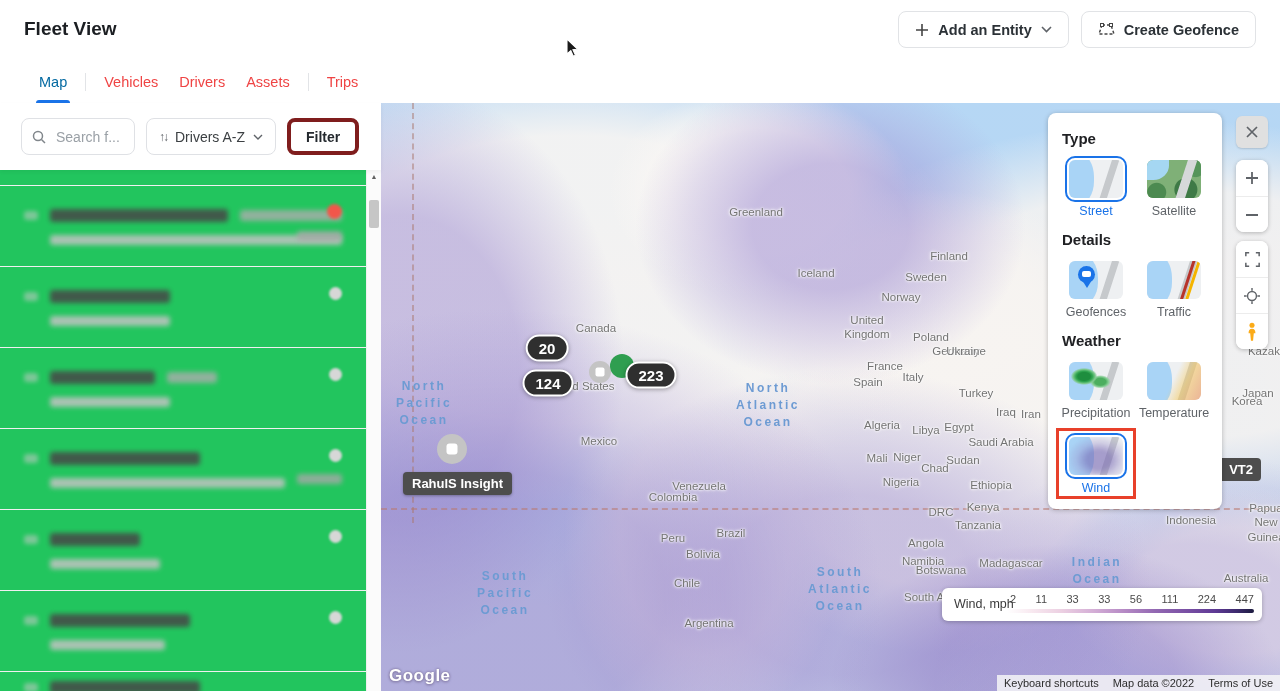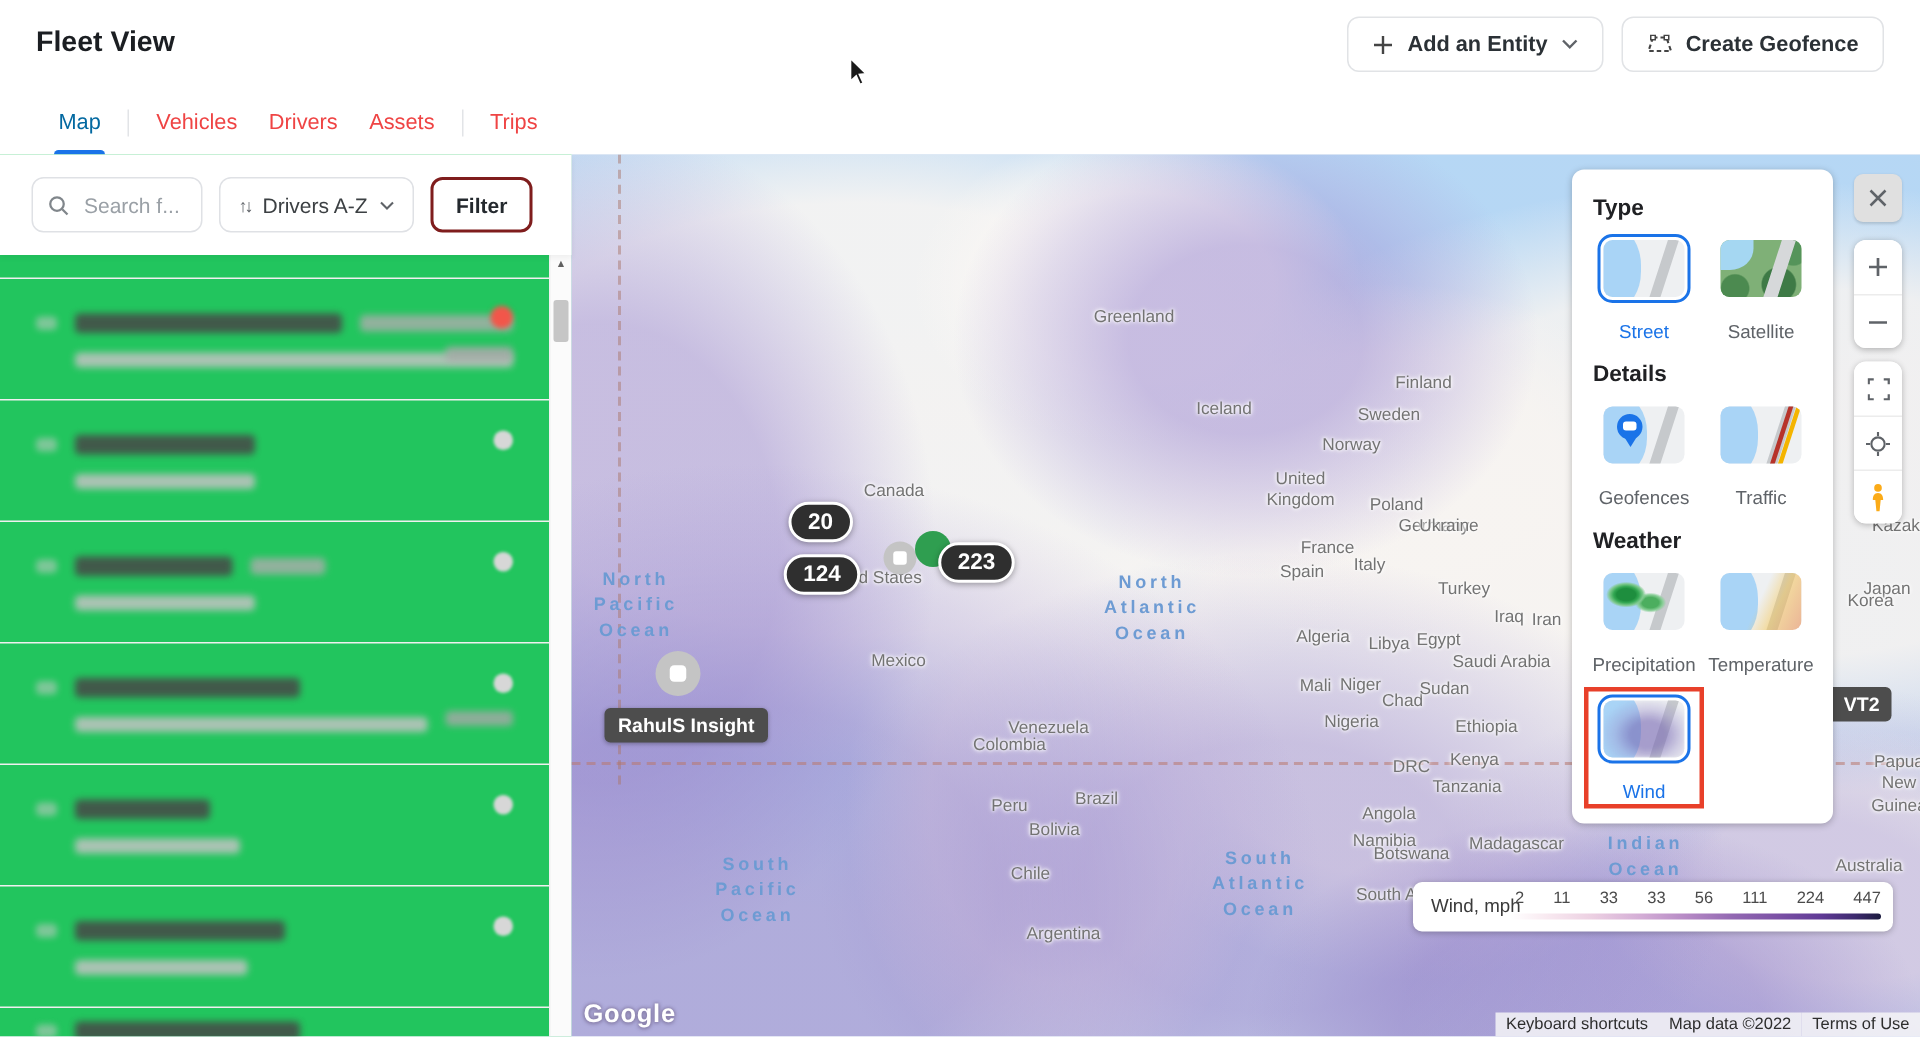"Filter" .filter-btn { border: 2px solid #7f1d1d -> 4px solid #7f1d1d }
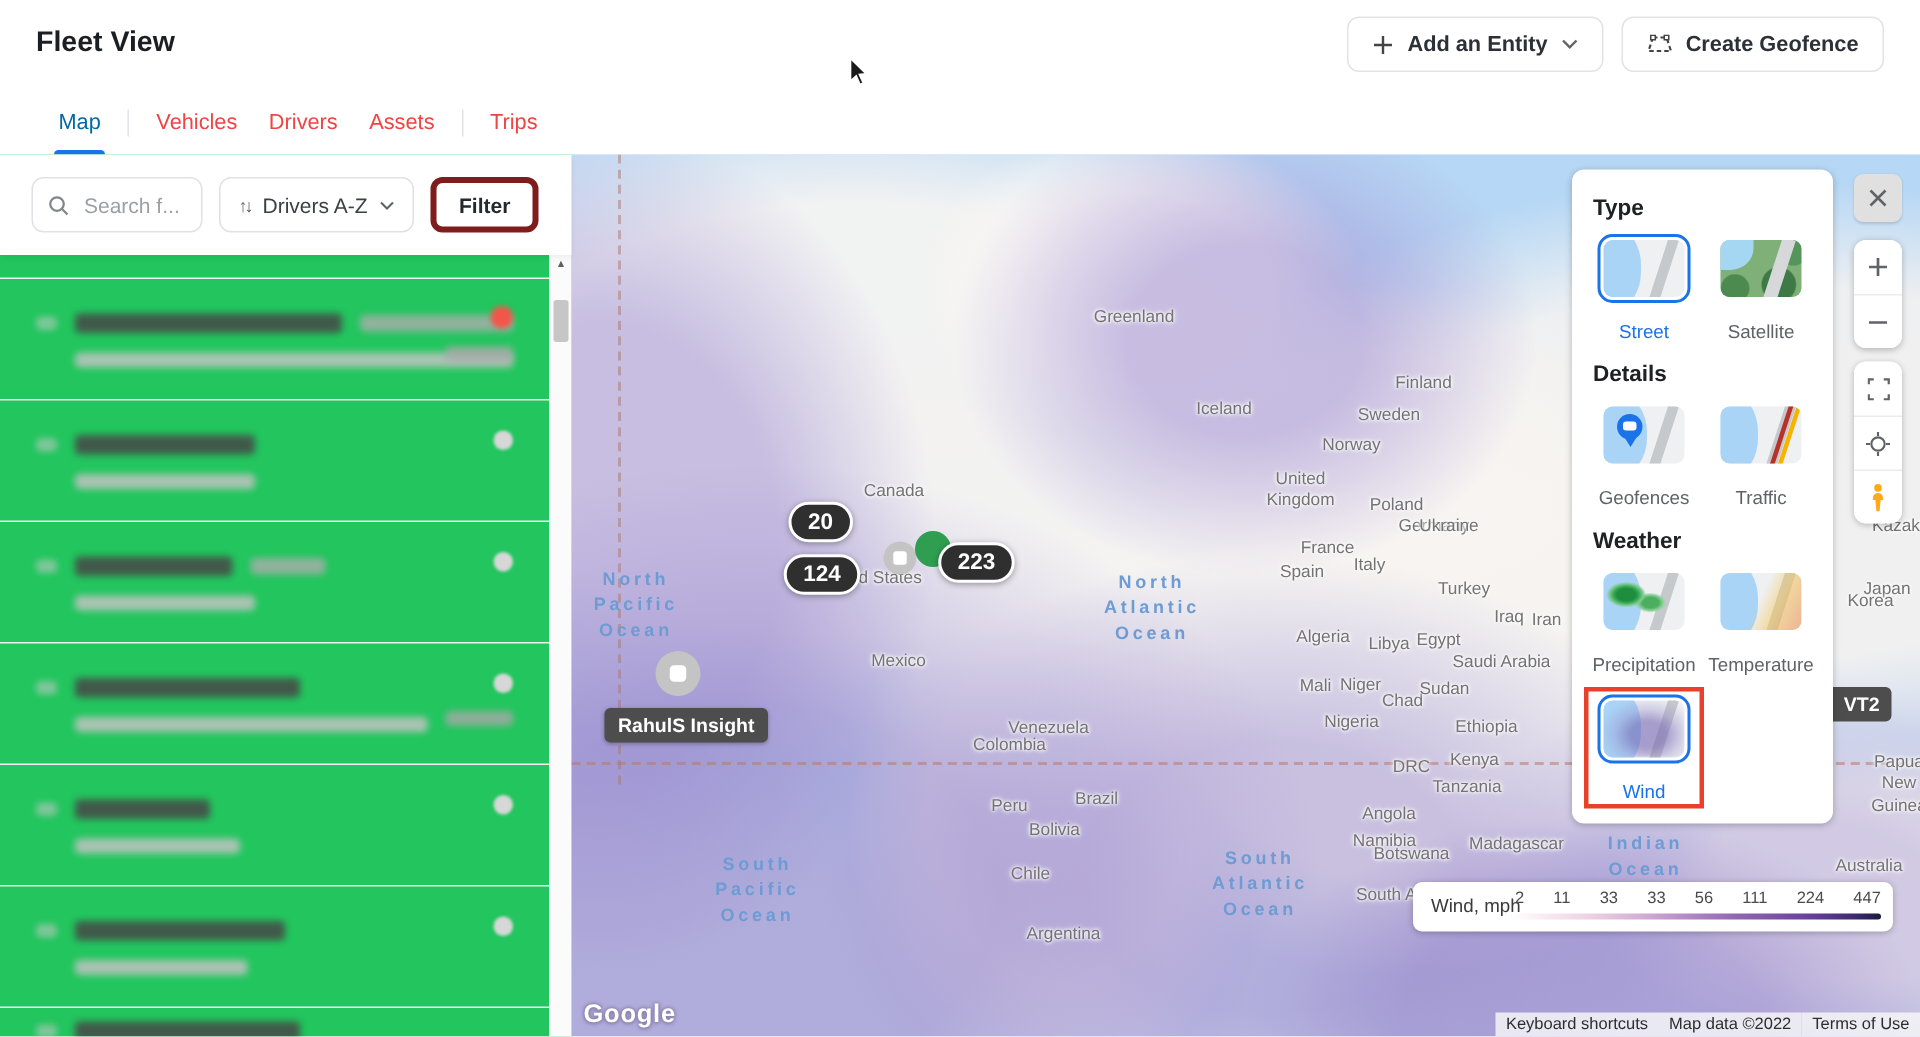"Street" .opt-label { margin-top: 12px -> 2px }
